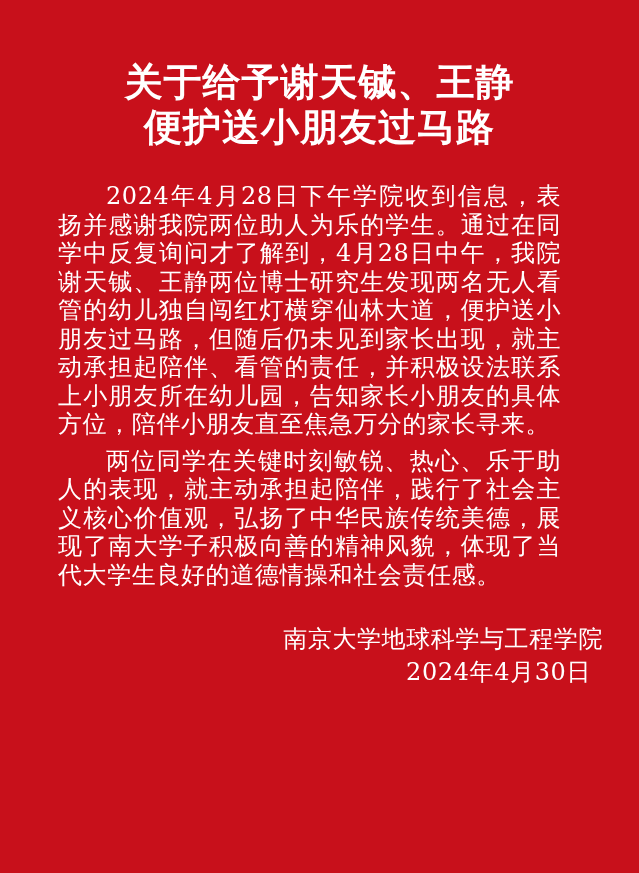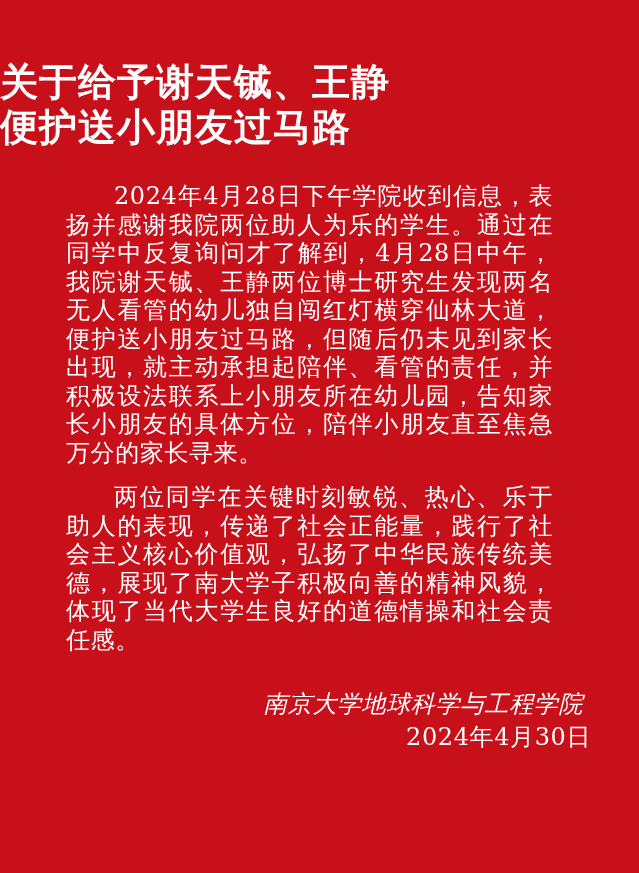"关于给予谢天铖、王静" .title { text-align: none -> center }
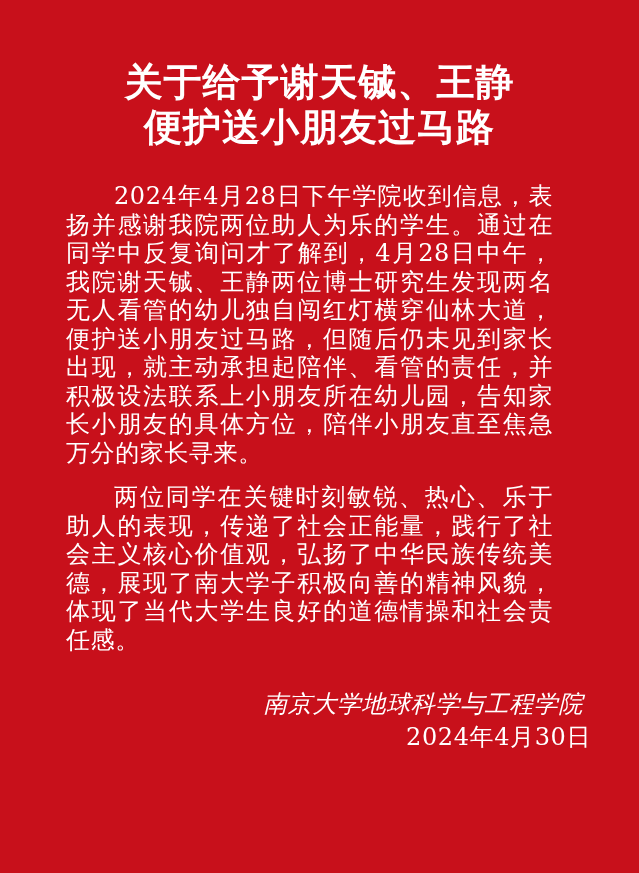"2024年4月28日下午学院收到信息，表扬并感谢我院两位助人为乐的学生。通过在同" .content p { margin: 16px -> 8px }
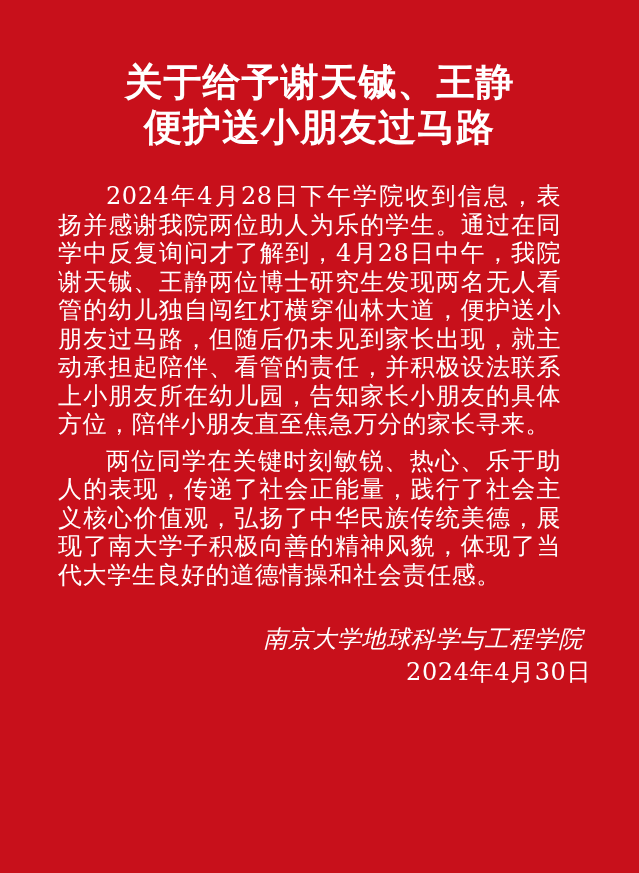"两位同学在关键时刻敏锐、热心、乐于助人的表现，传递了社会正能量，践行了社会主义核" p { text: 传递了社会正能量 -> 就主动承担起陪伴 }
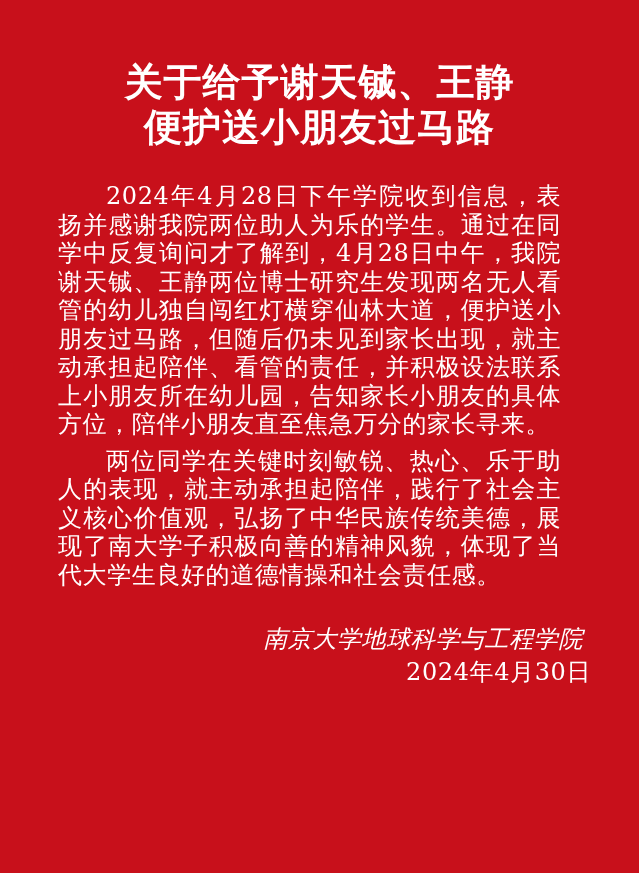"南京大学地球科学与工程学院" .sig-org { font-style: italic -> none; padding-right: 56px -> 36px }
